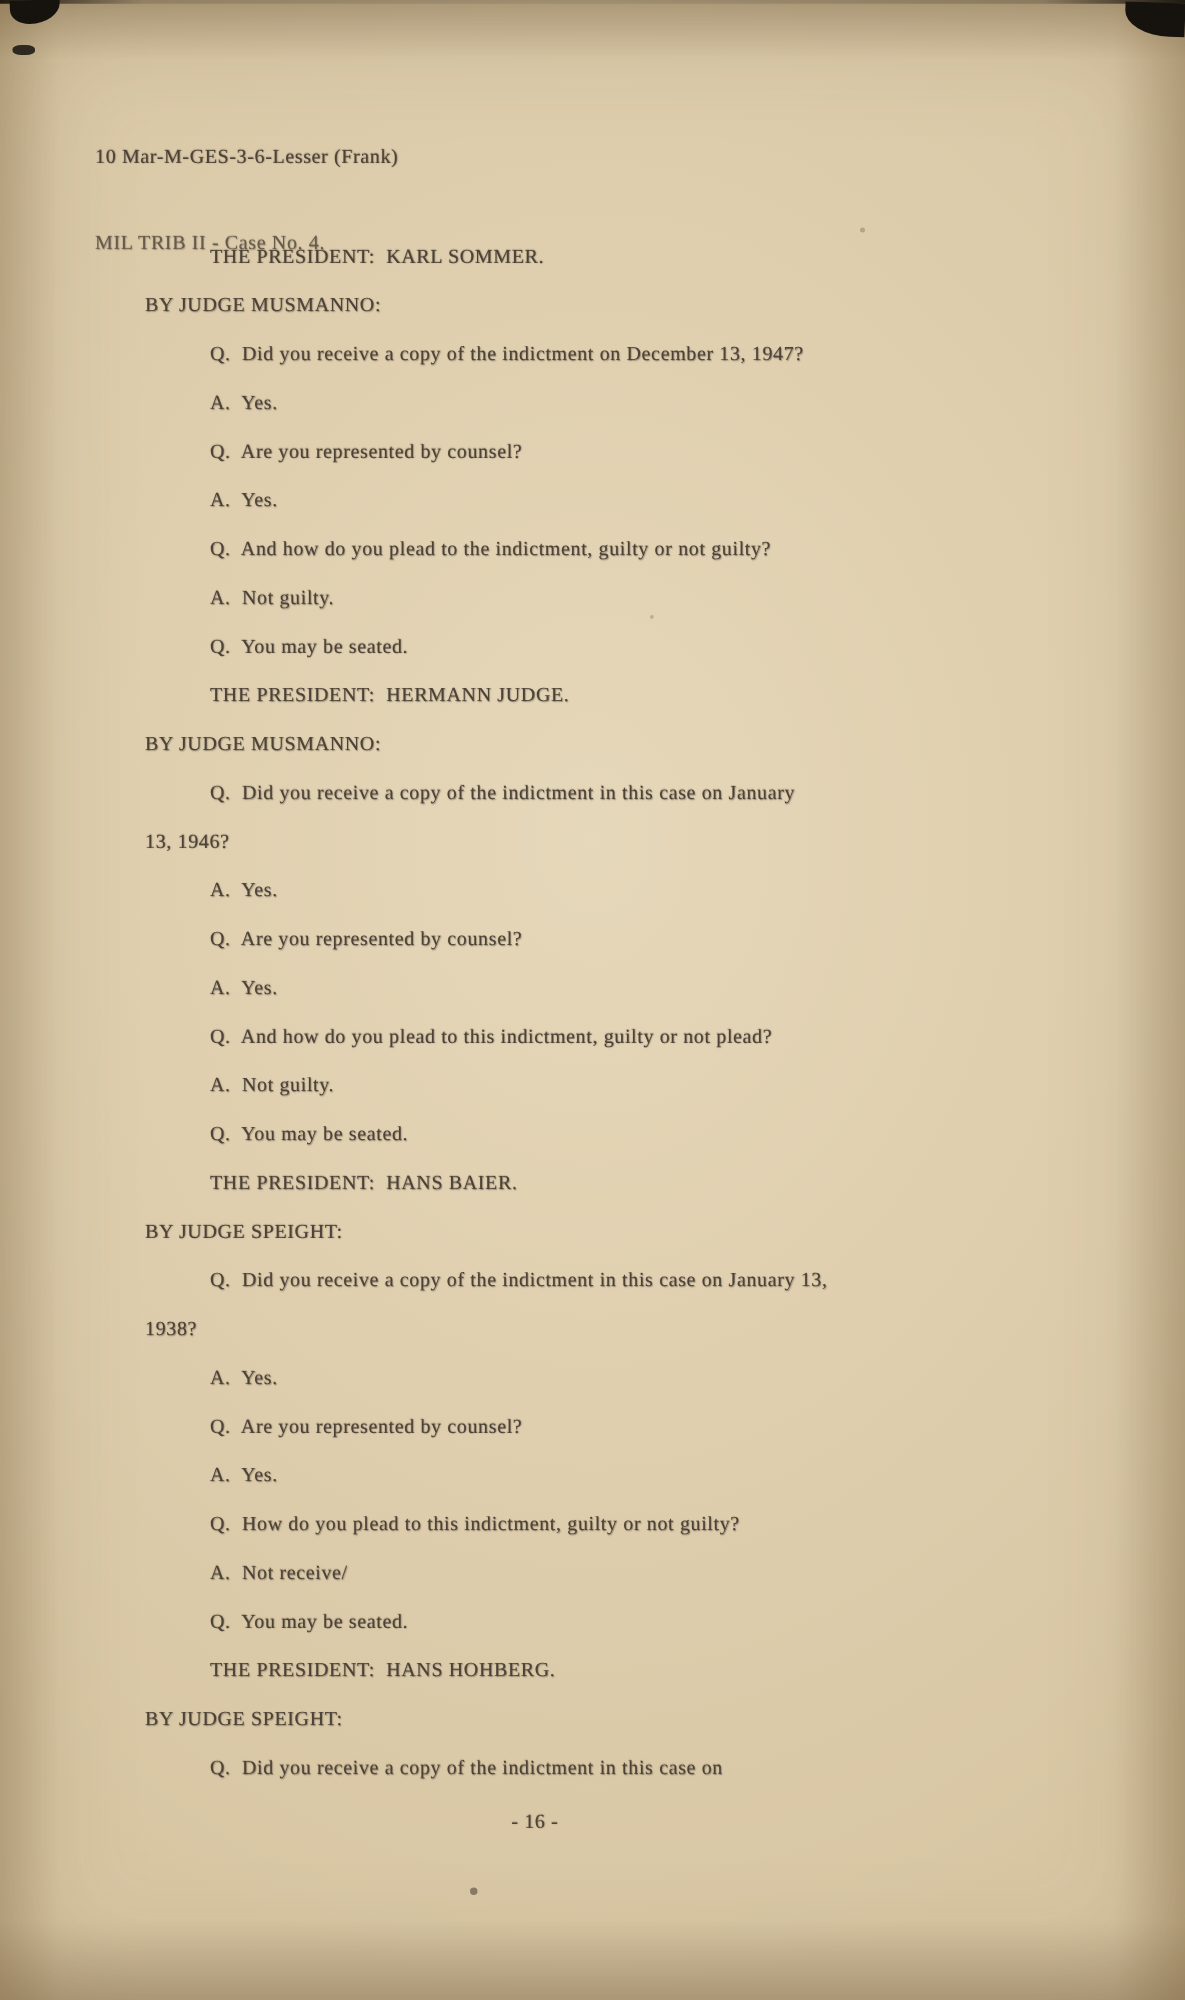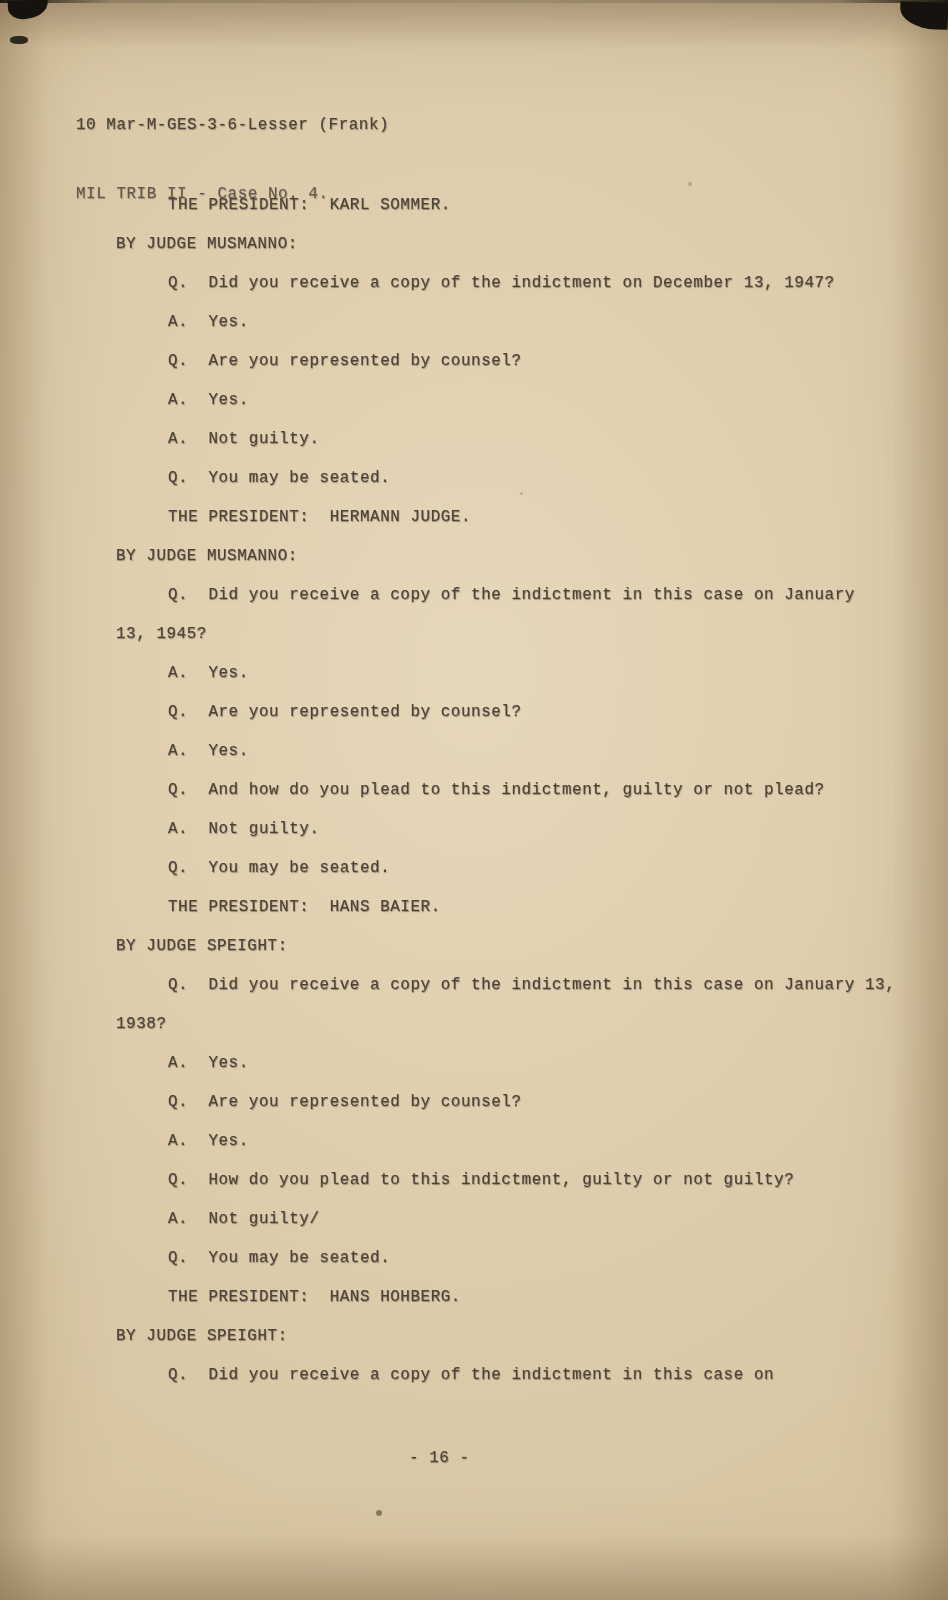"10 Mar-M-GES-3-6-Lesser (Frank)" .typed { font-family: none -> Liberation Serif, serif }
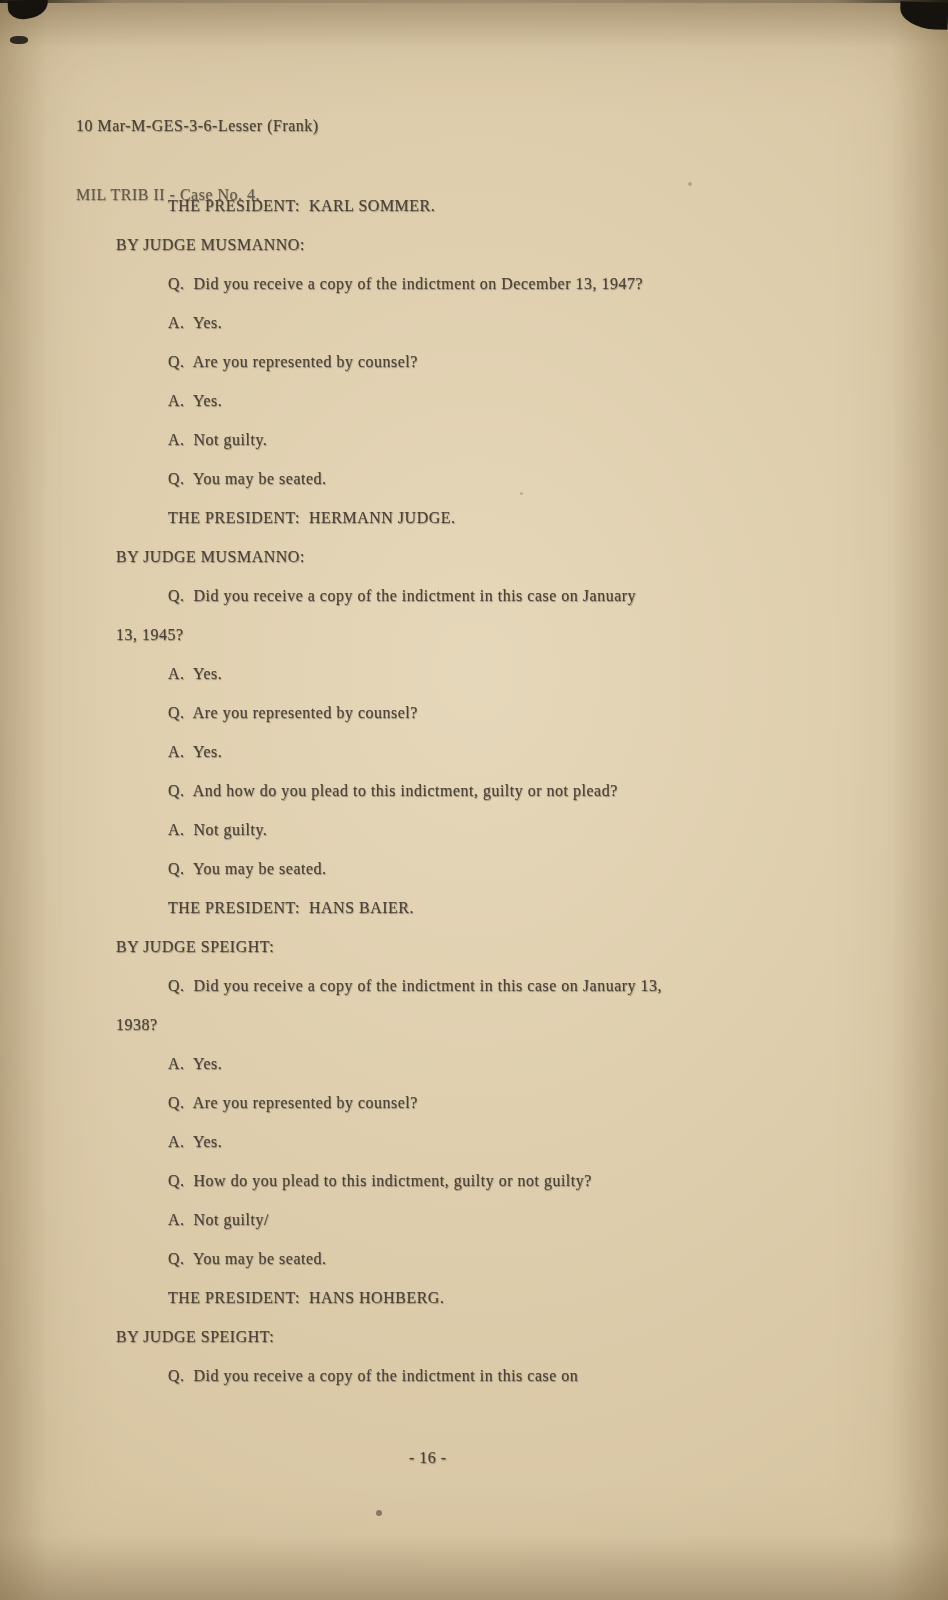"Q. And how do you plead to the" div.line { html: none -> <div>Q. And how do you plead to the indictment, guilty or not guilty?</div> }
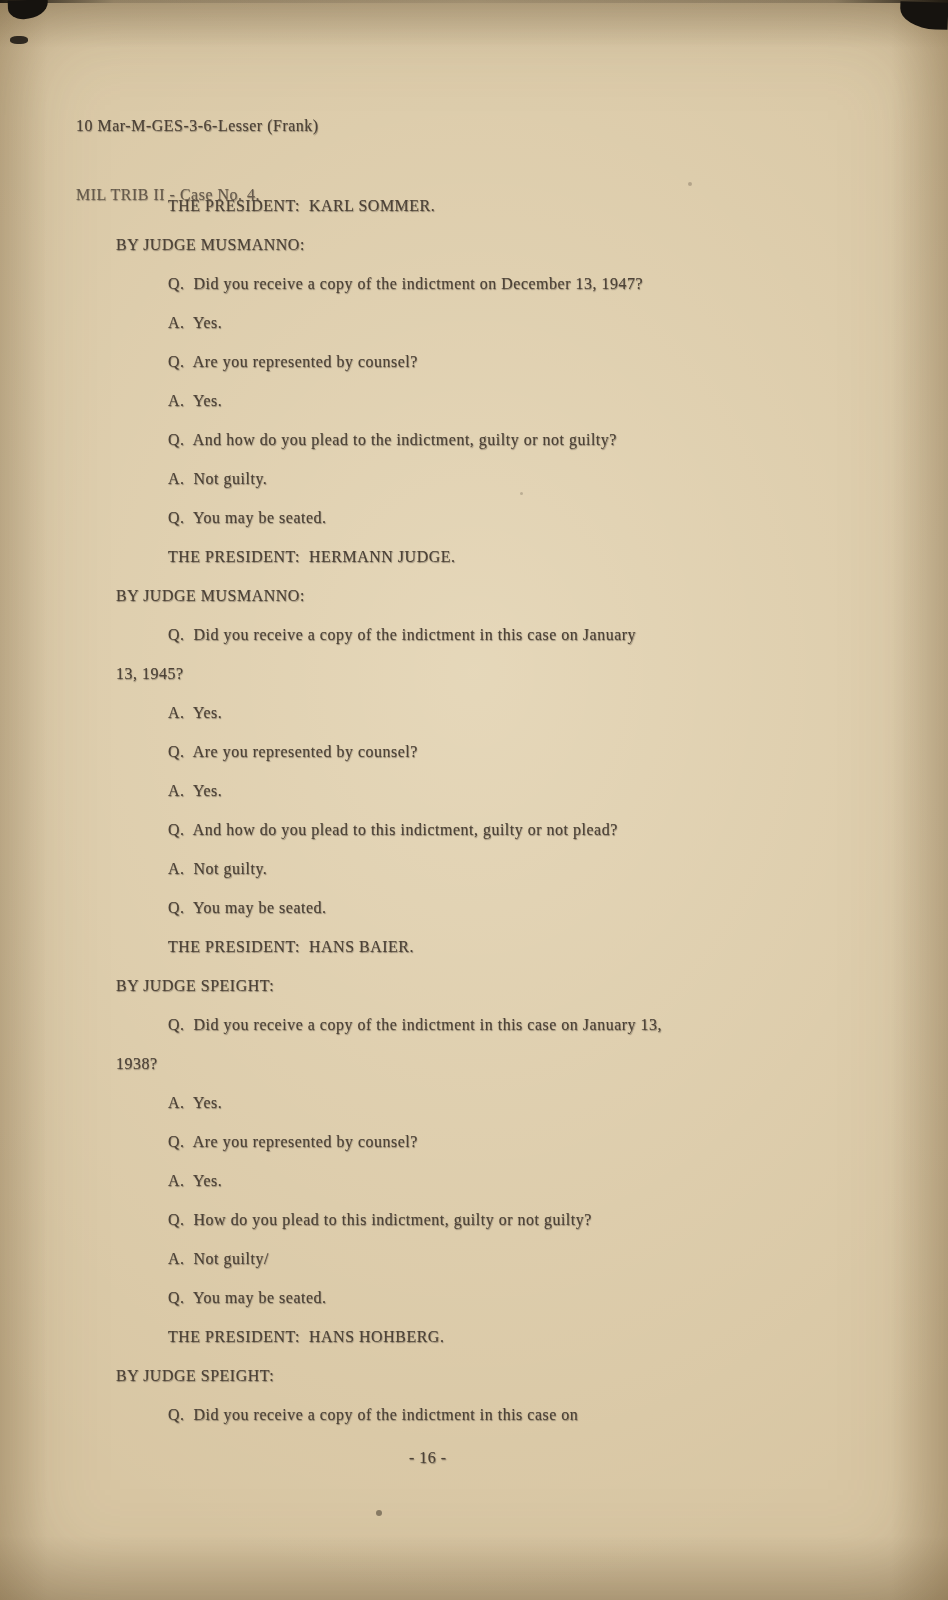"13, 1945?" div.line { text: 1945 -> 1946 }
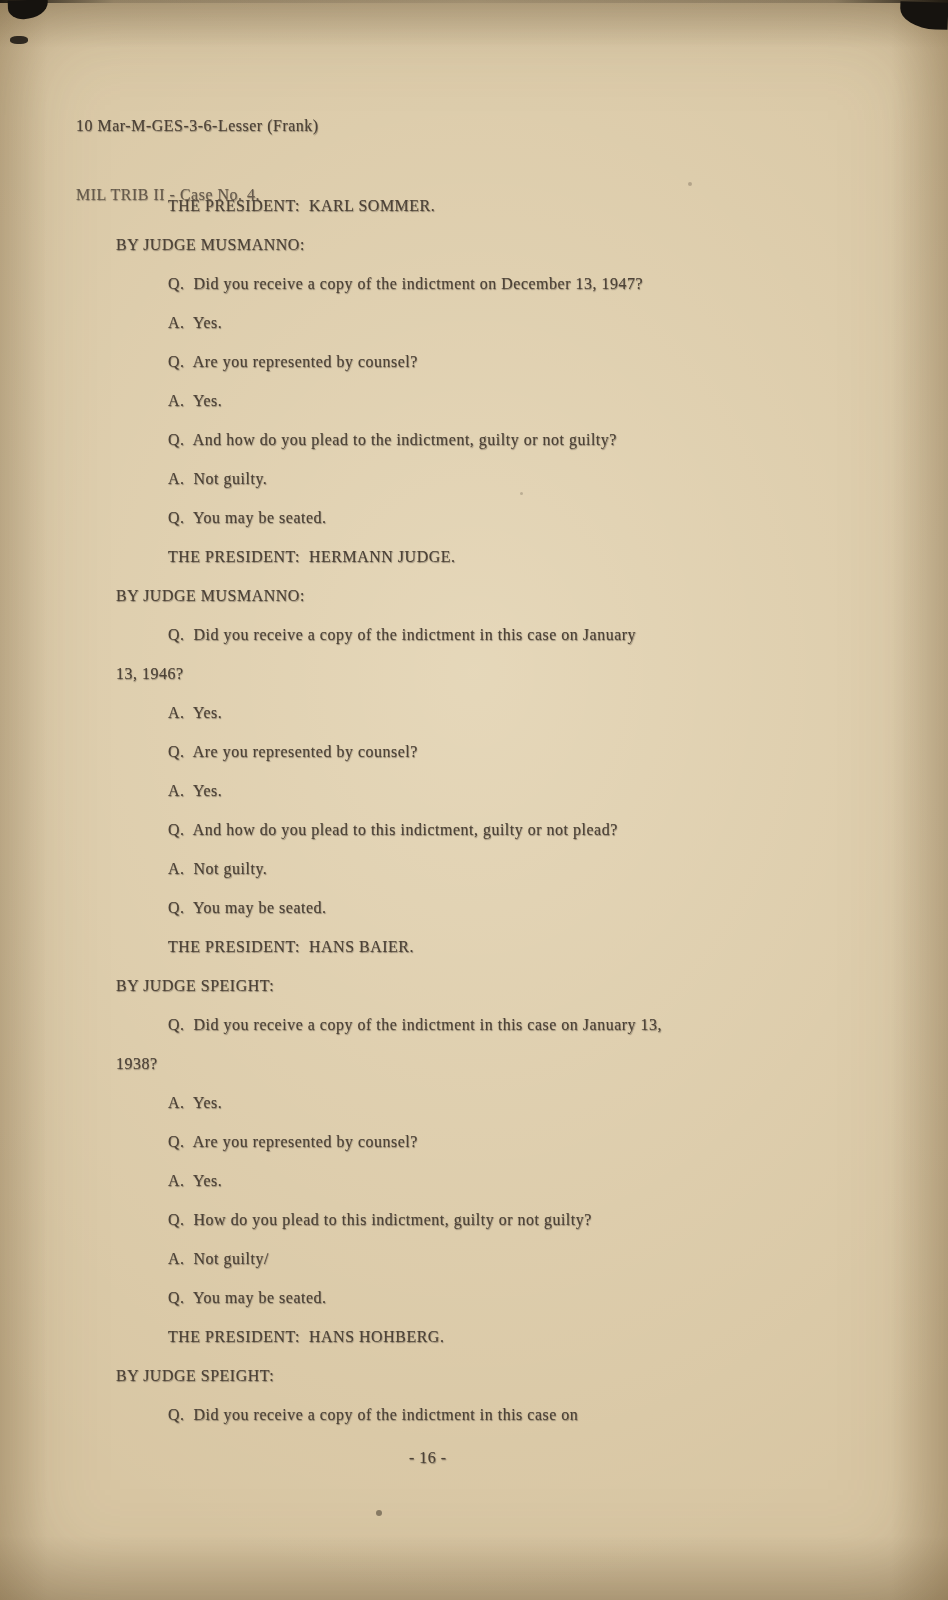"A. Not guilty/" div.line { text: guilty/ -> receive/ }
